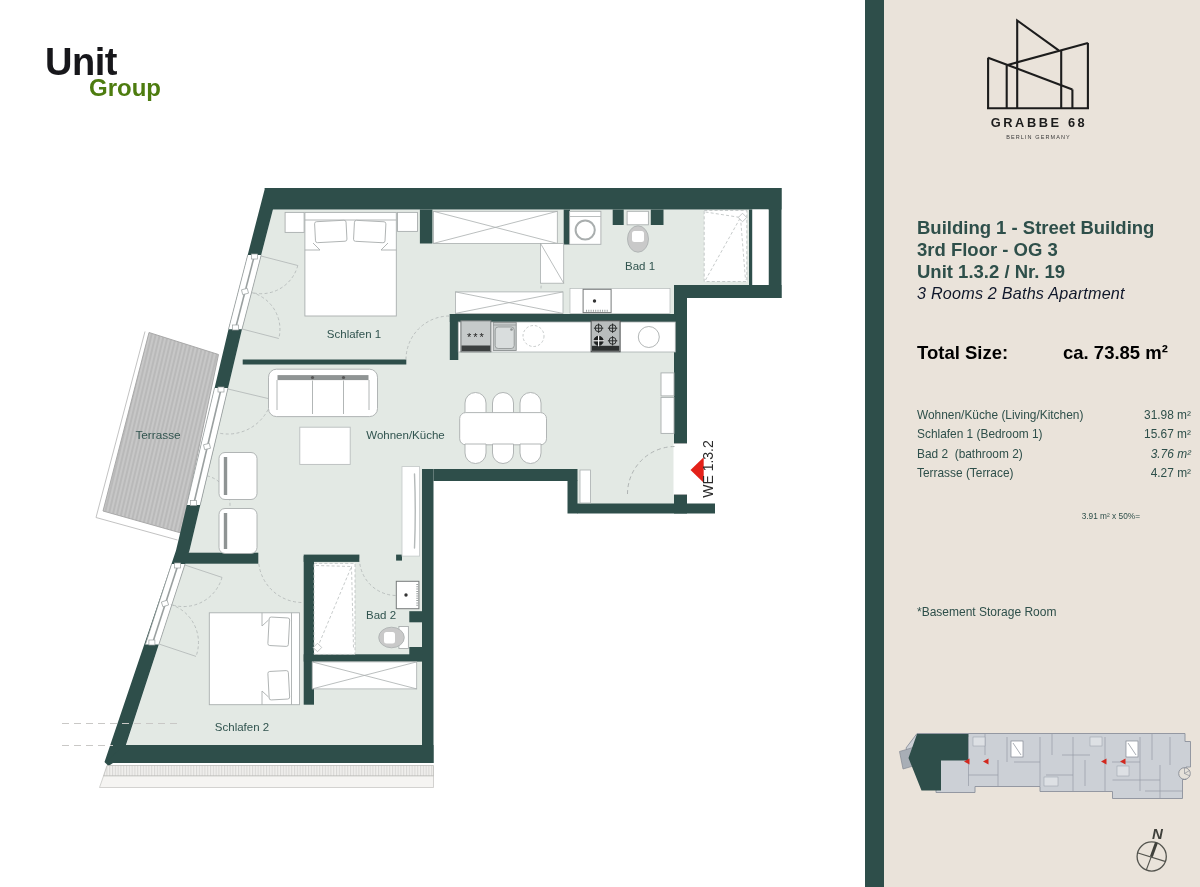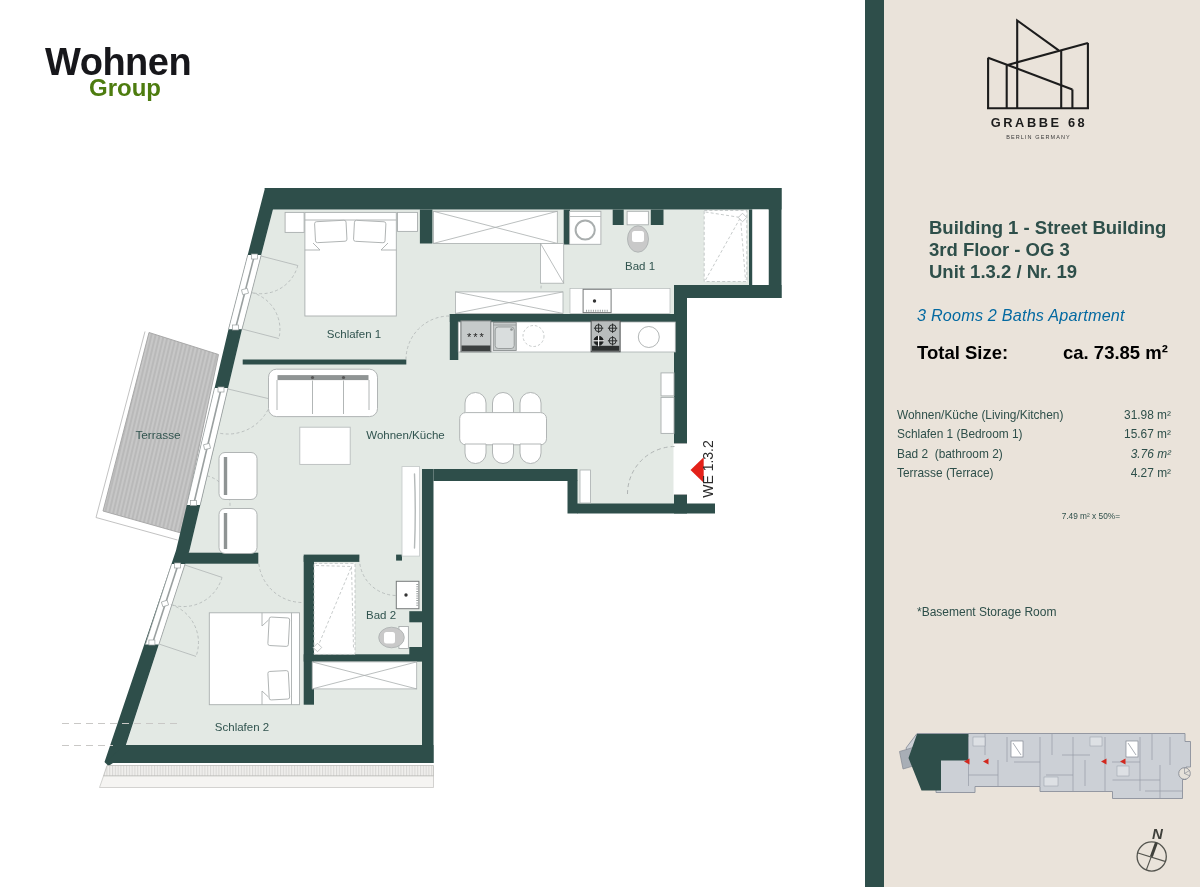"Wohnen" div { text: Wohnen -> Unit }
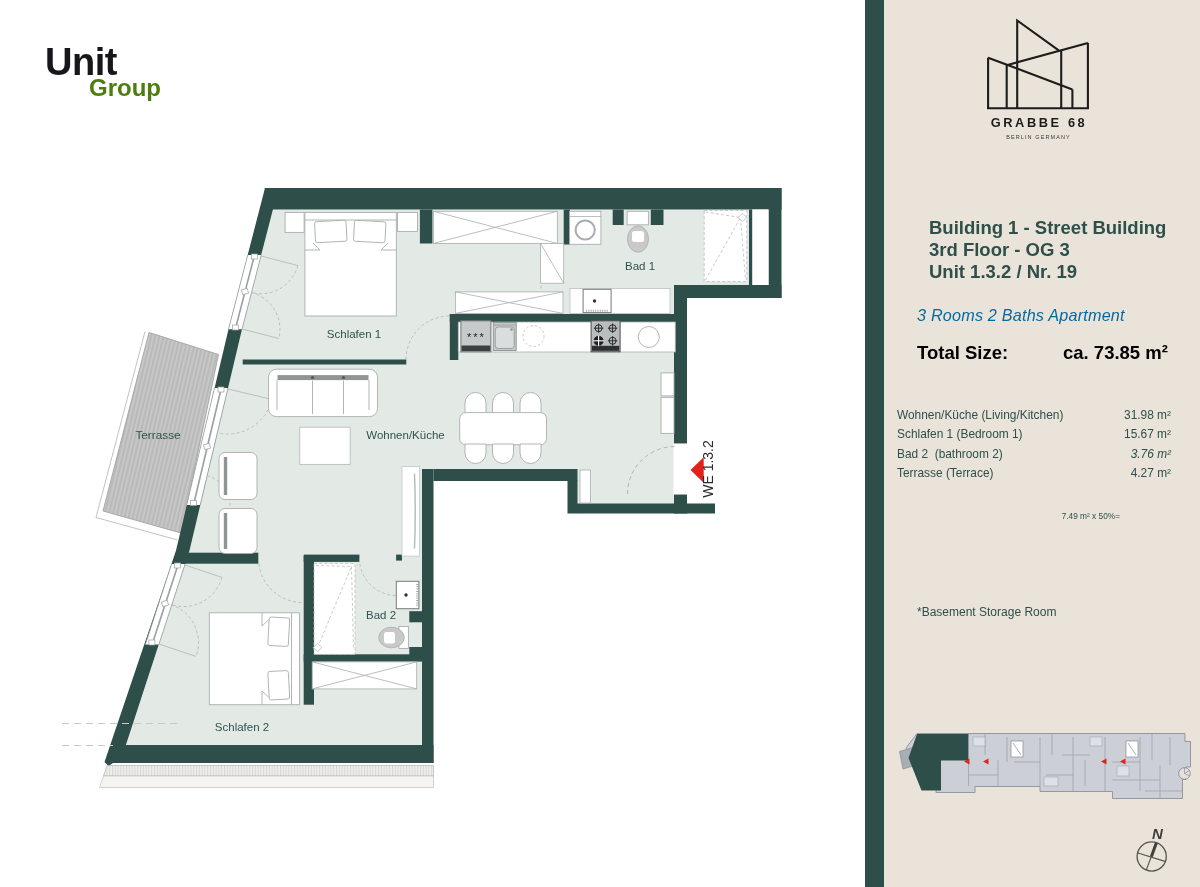"Building 1 - Street Building" div.abs { margin-left: 12px -> none }
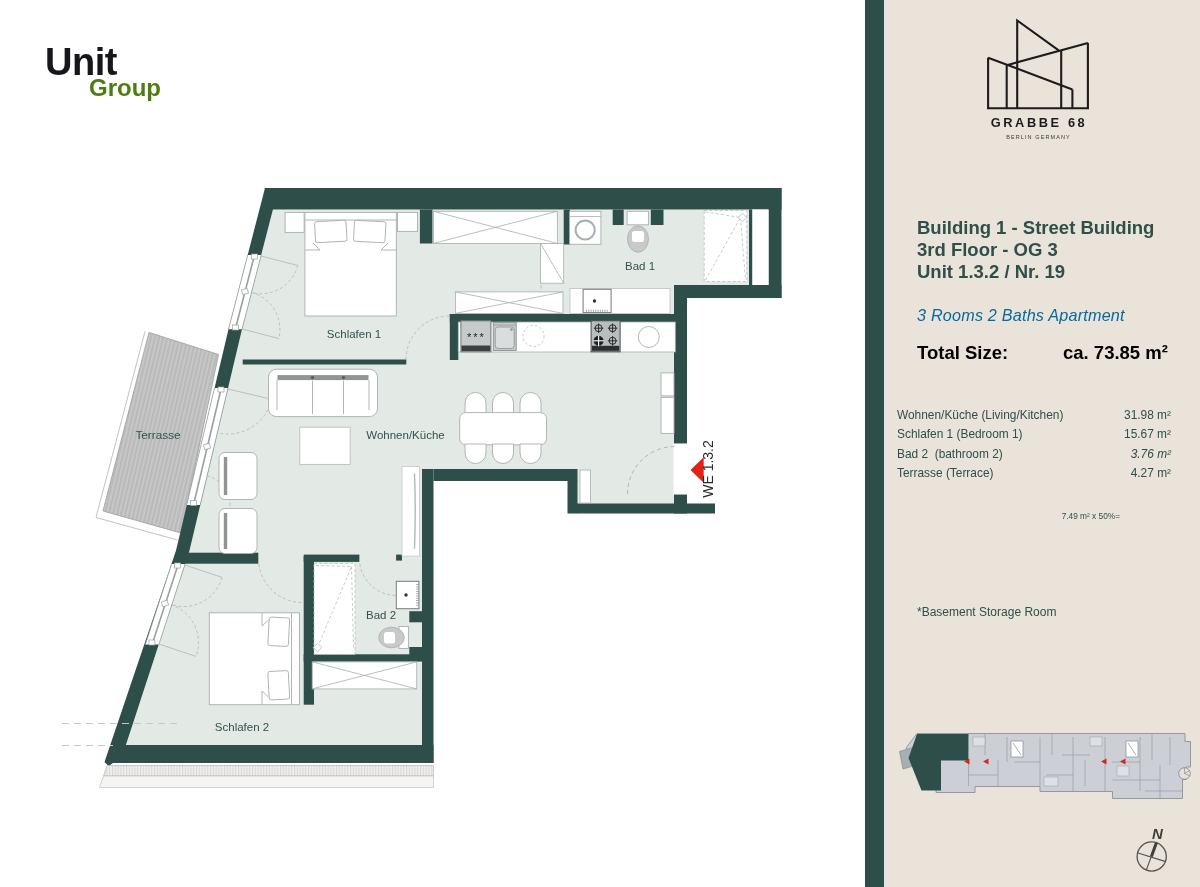"3 Rooms 2 Baths Apartment" div.abs { color: #0369a1 -> #0f172a; top: 306px -> 284px }
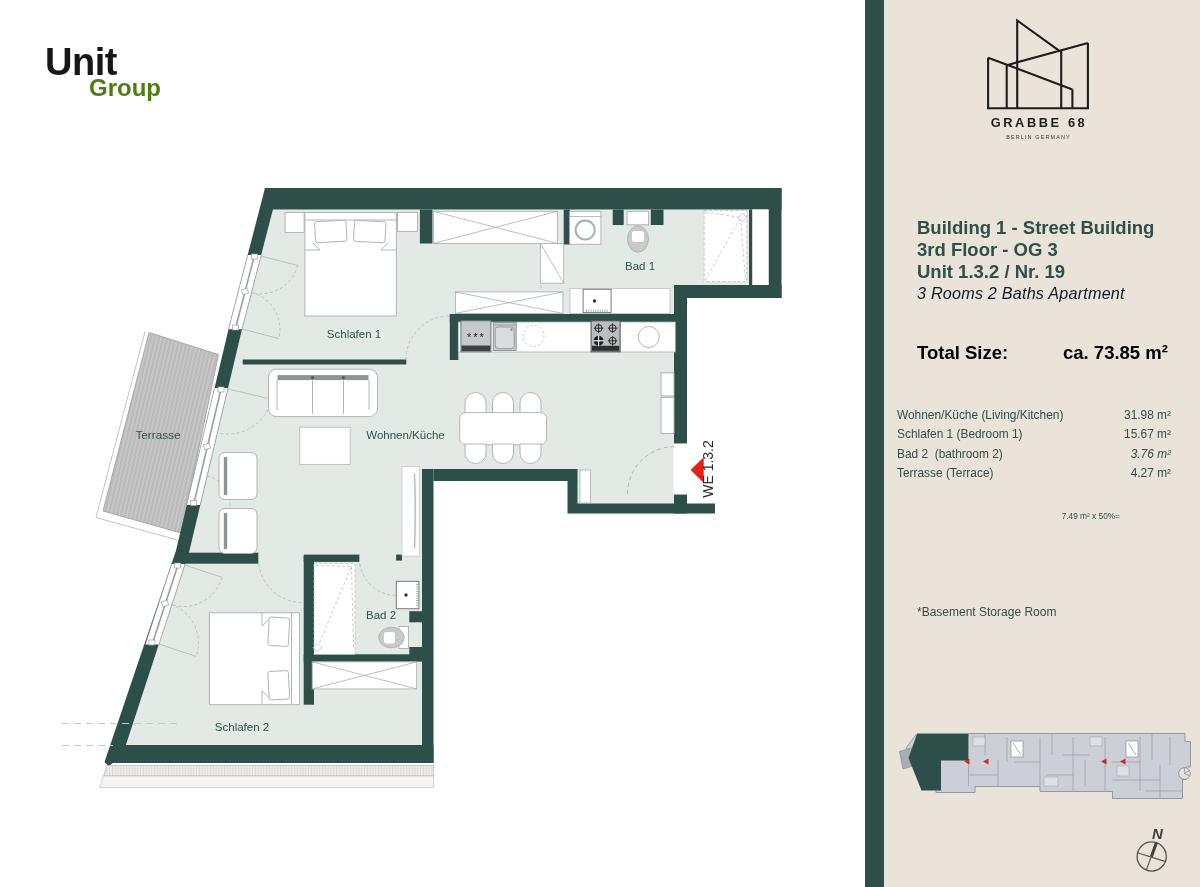"Wohnen/Küche (Living/Kitchen)" div.abs { left: 897px -> 917px }
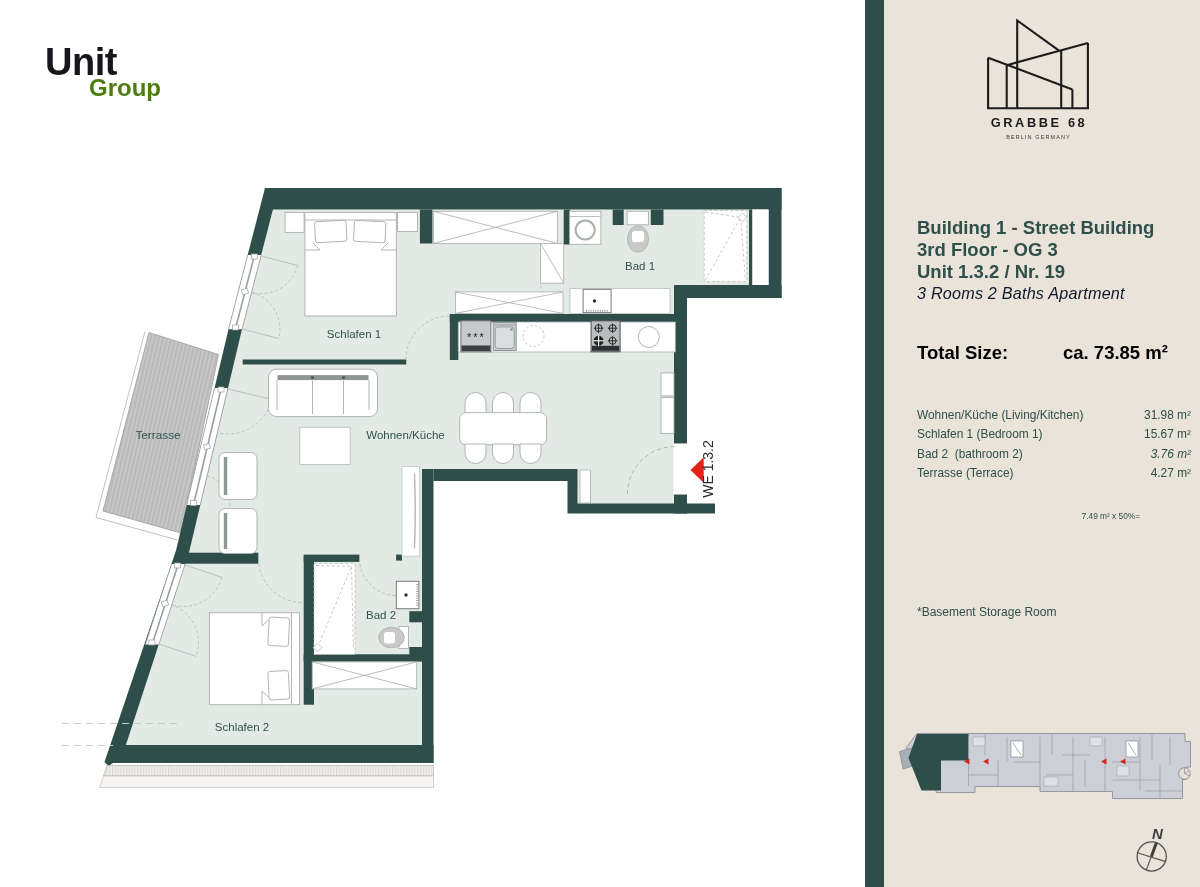"7.49 m² x 50%=" span { text: 7.49 -> 3.91 }
